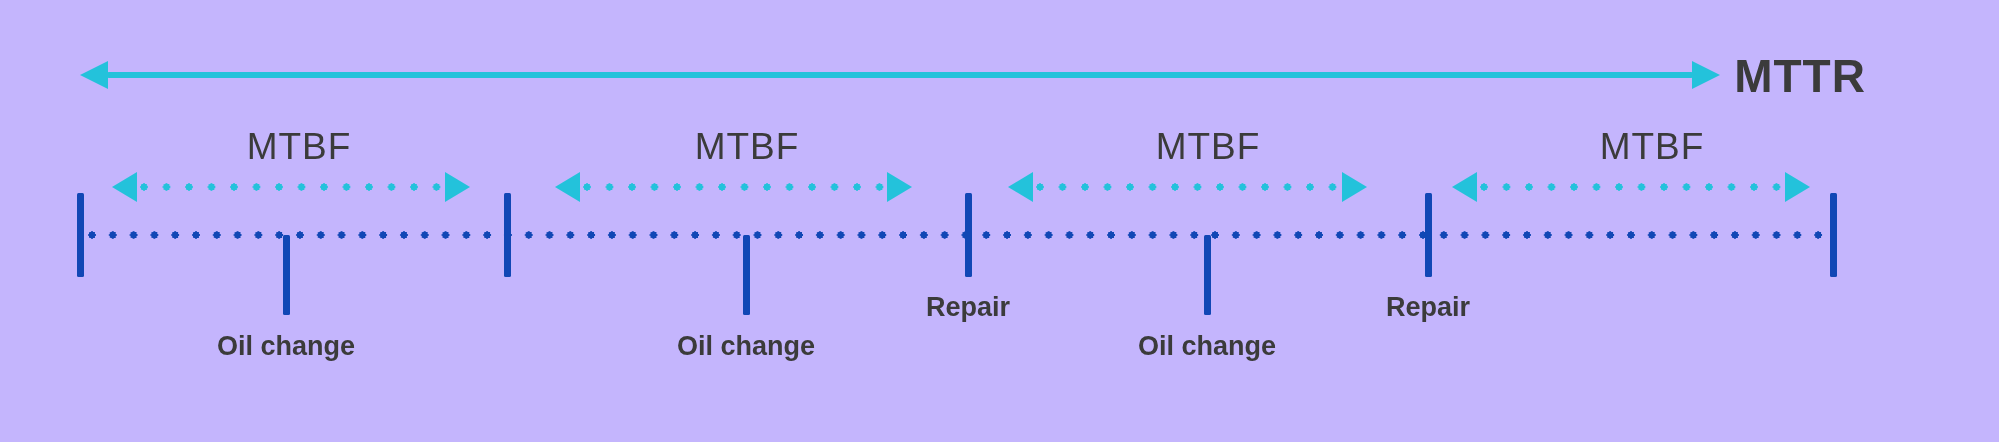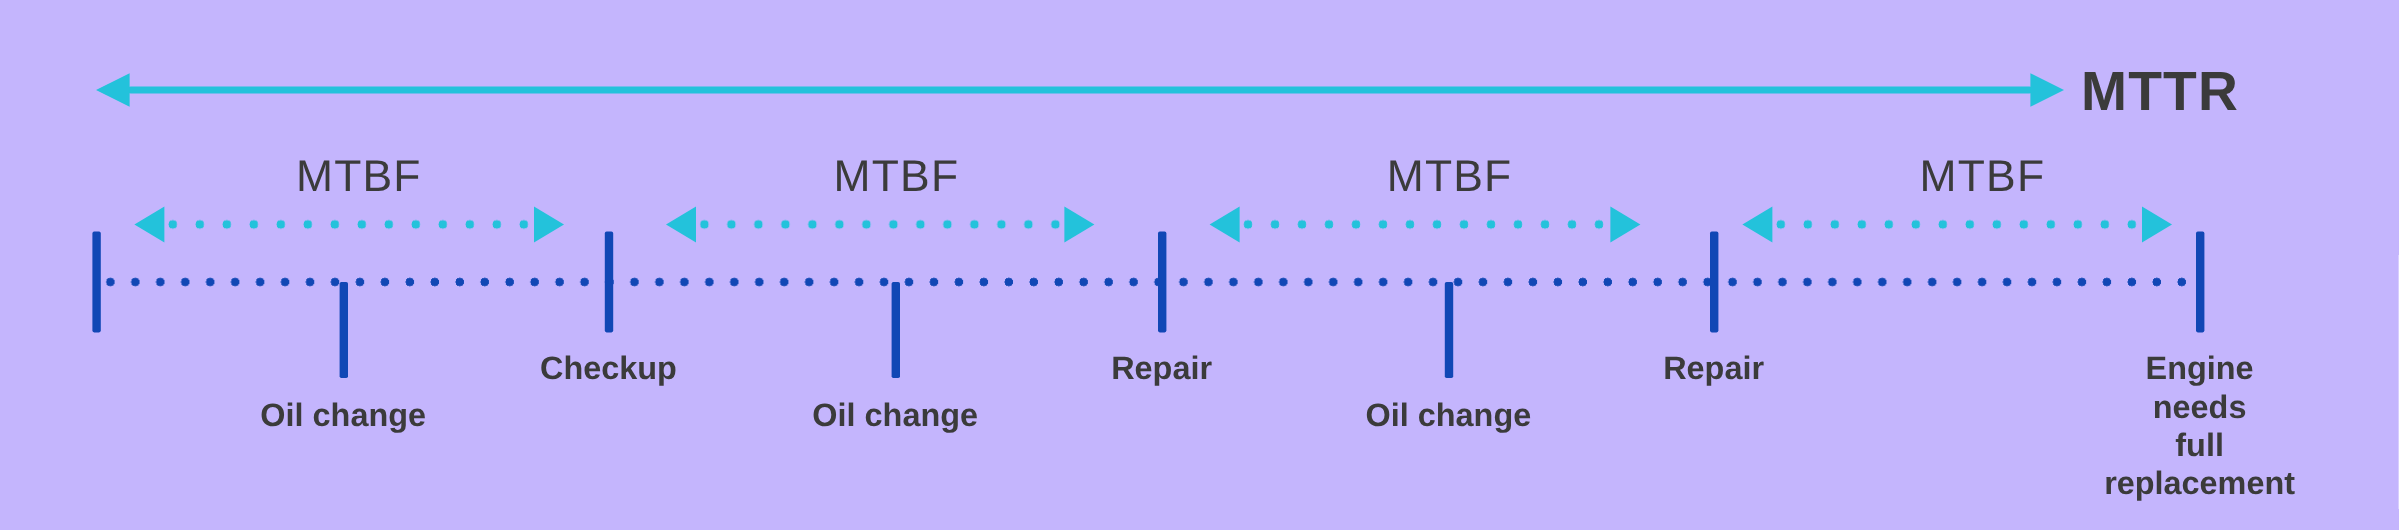"Checkup" div.label-event { html: <div>Checkup</div> -> none }
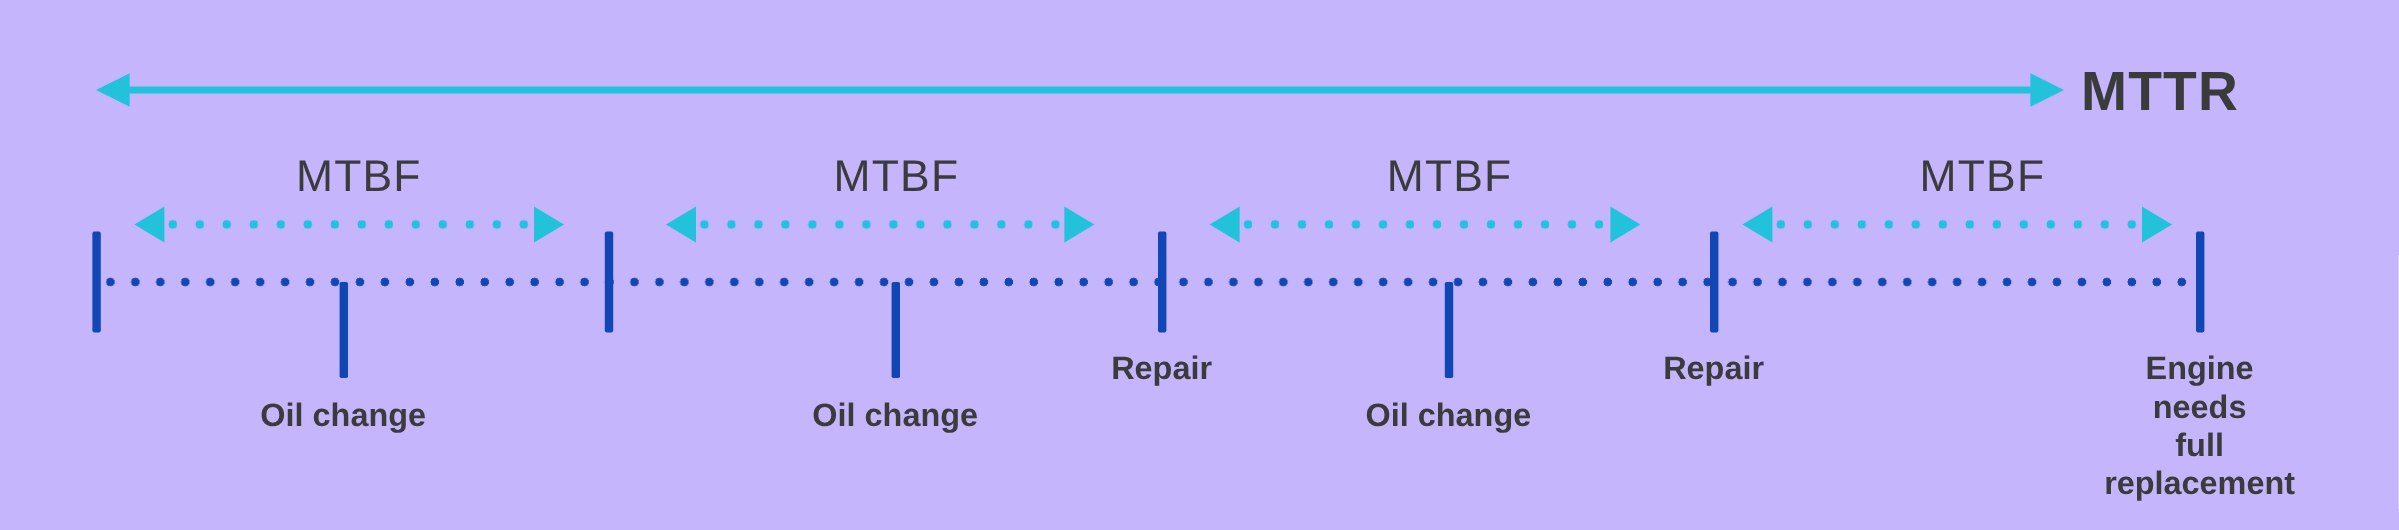"Engine needs" div.label-event { html: <div>Engine needs full replacement</div> -> none }
